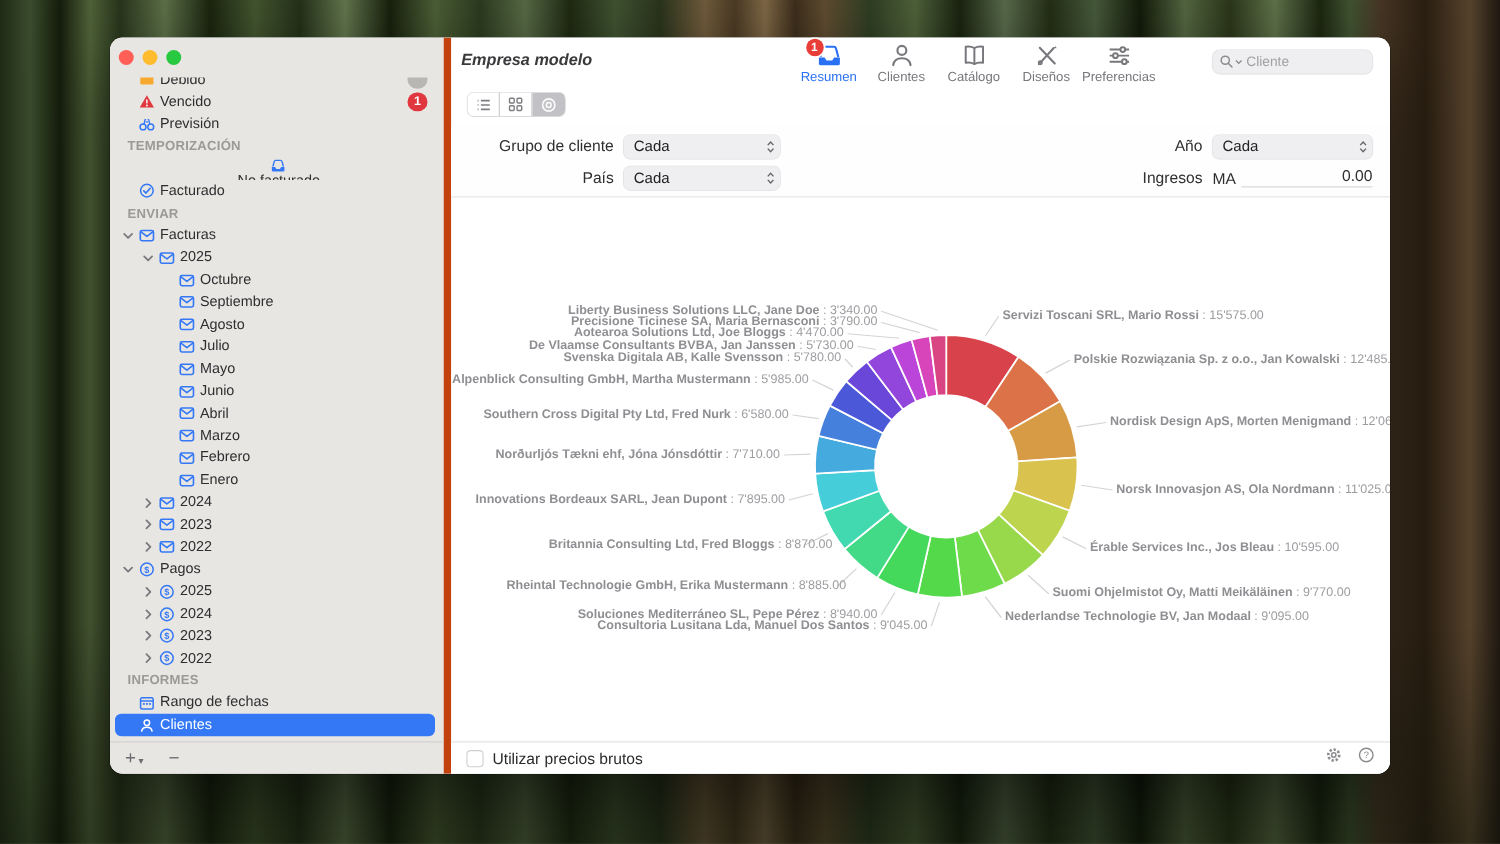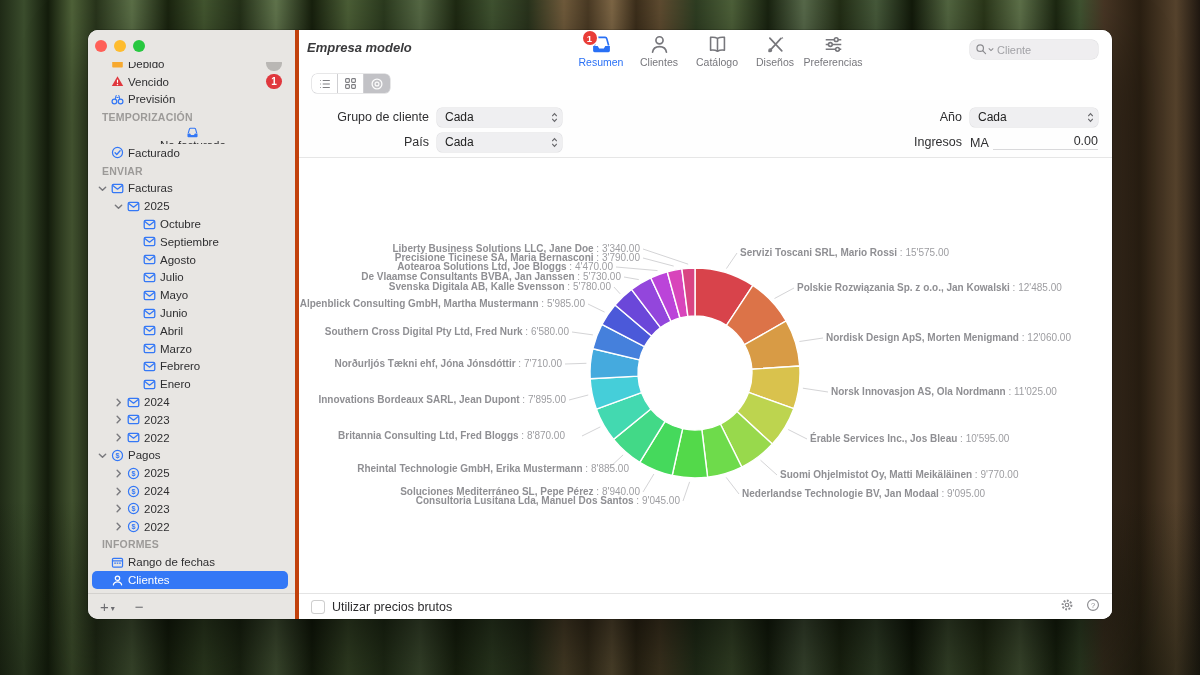"Debido" .sidebar { border-right: 4px solid #c2410c -> 6px solid #c2410c; width: 211px -> 273px }
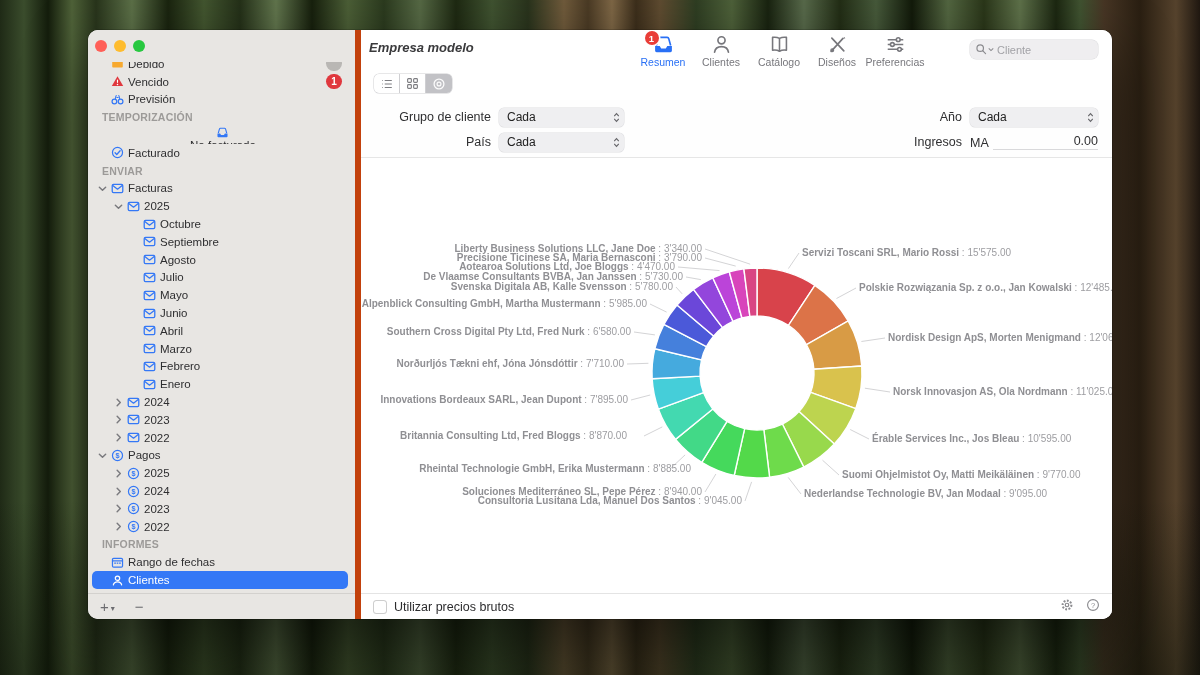"Britannia Consulting Ltd, Fred Bloggs" div.chart-label { right: 529px -> 490px }
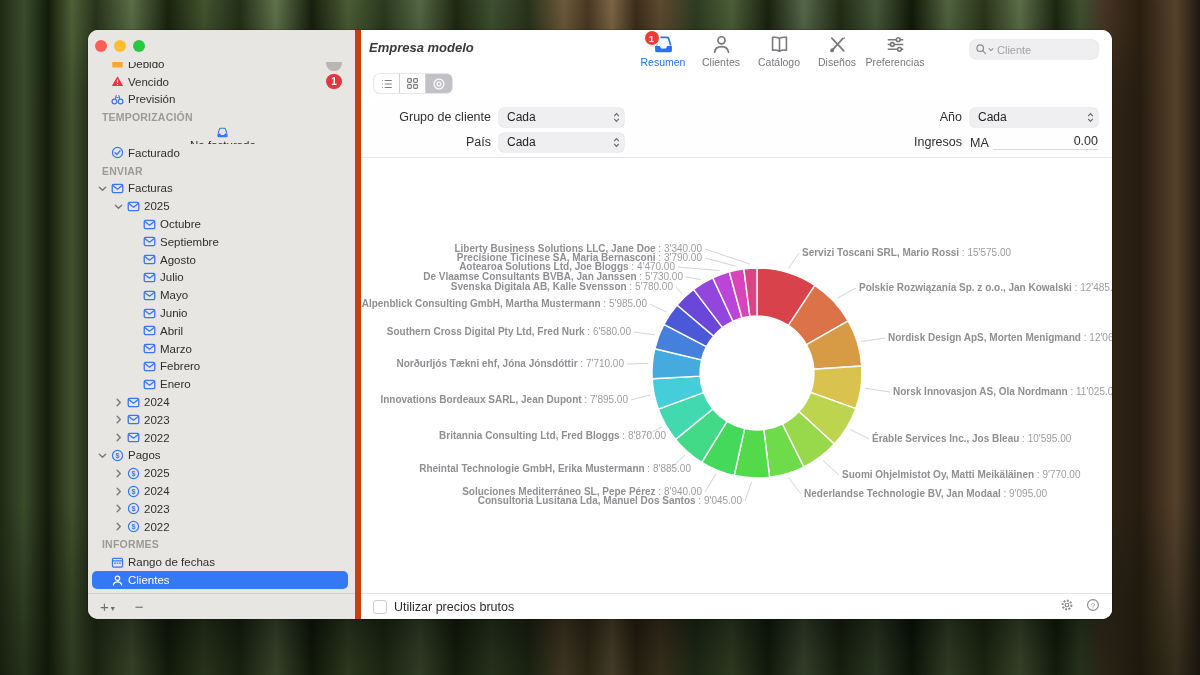"Rheintal Technologie GmbH, Erika" div.chart-label { right: 465px -> 479px }
